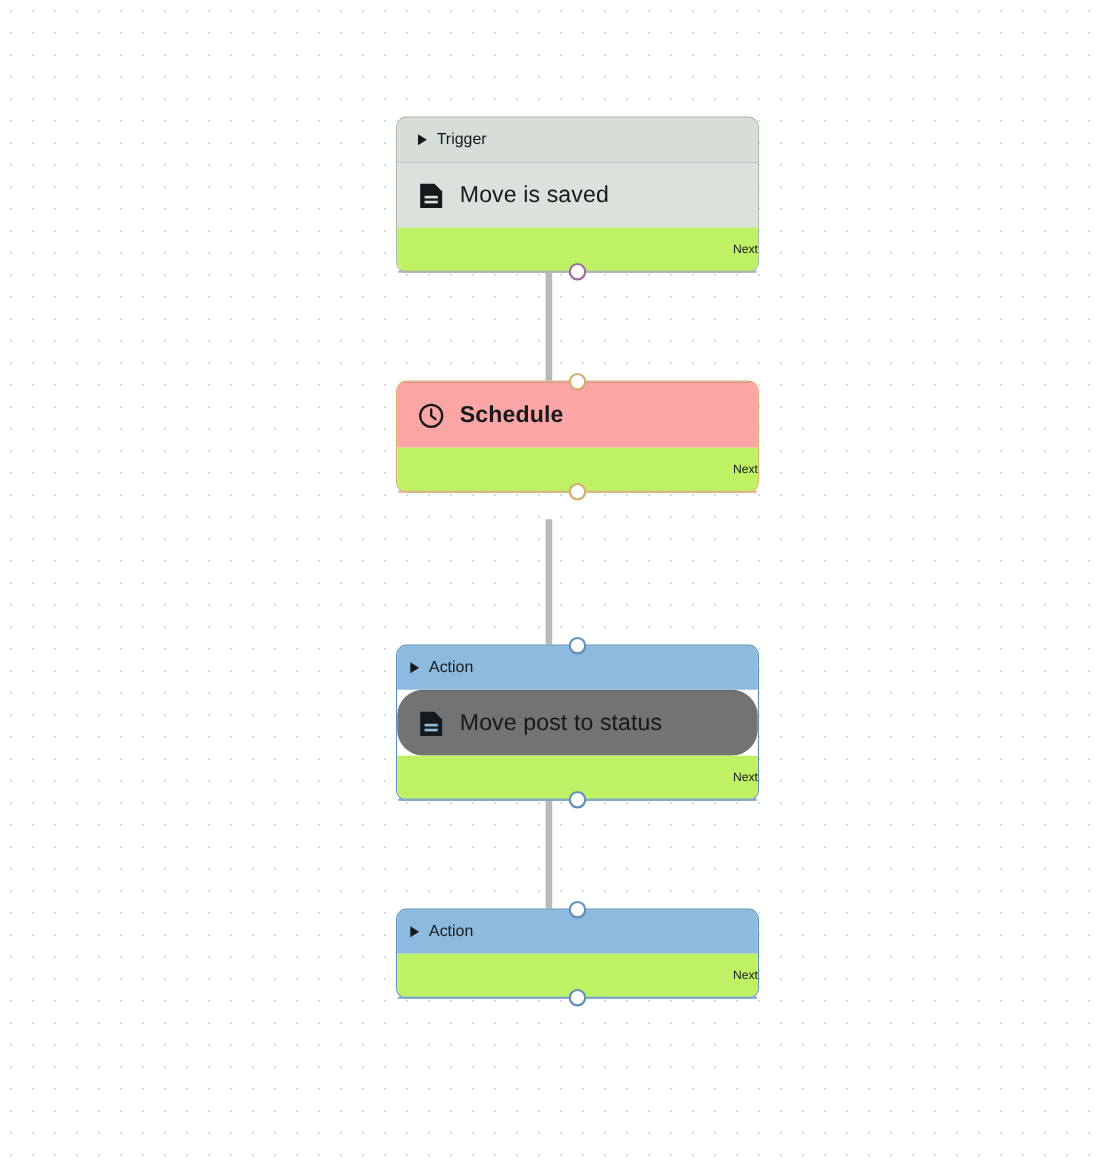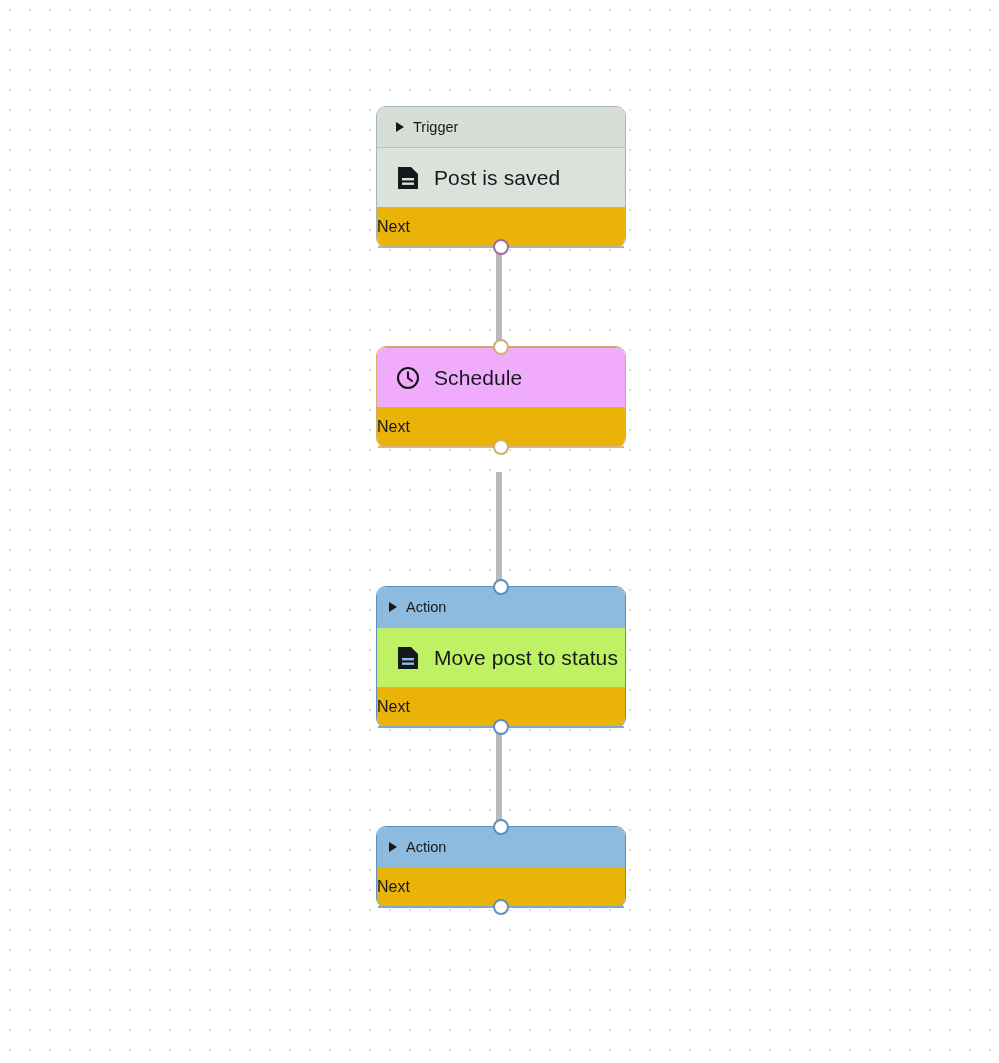"Trigger" .node { margin-left: 16px -> none; width: 250px -> 330px }
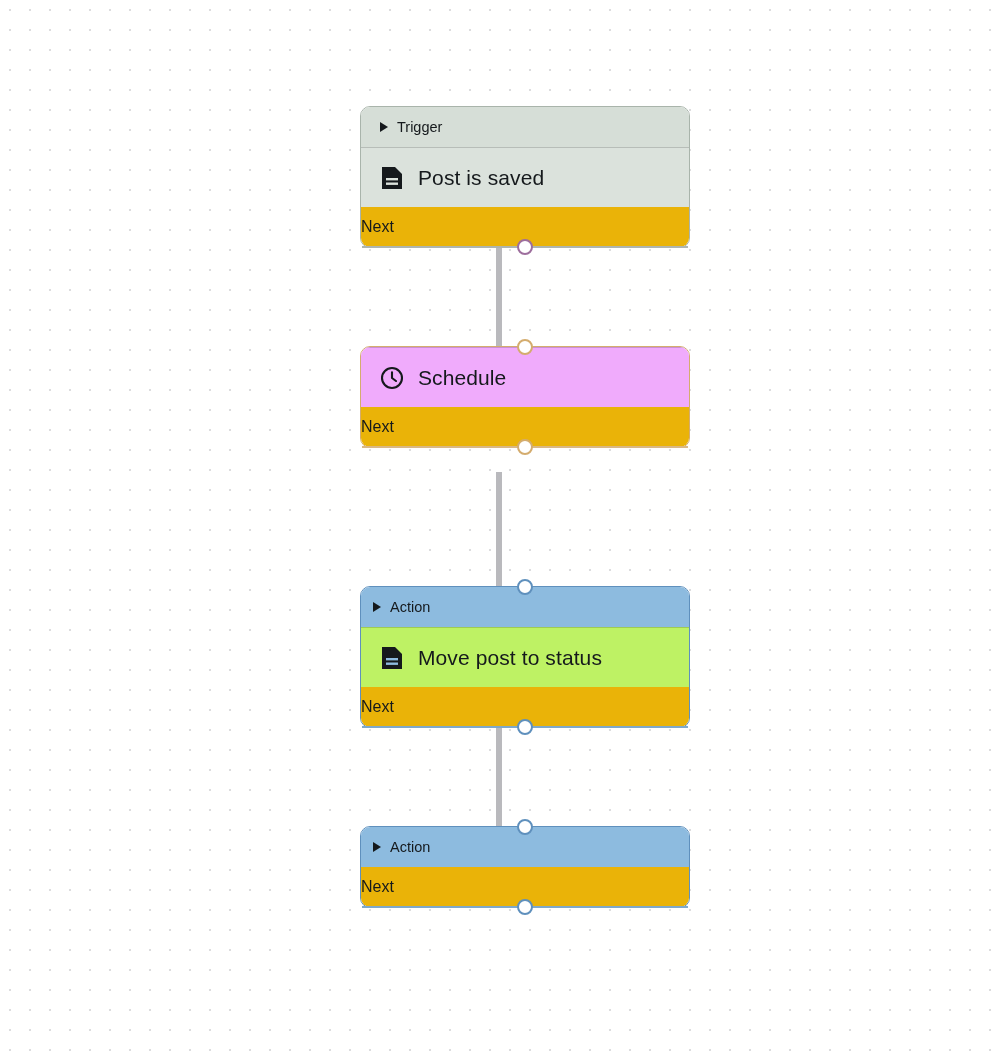"Post is saved" span.node-title { text: Post -> Move }
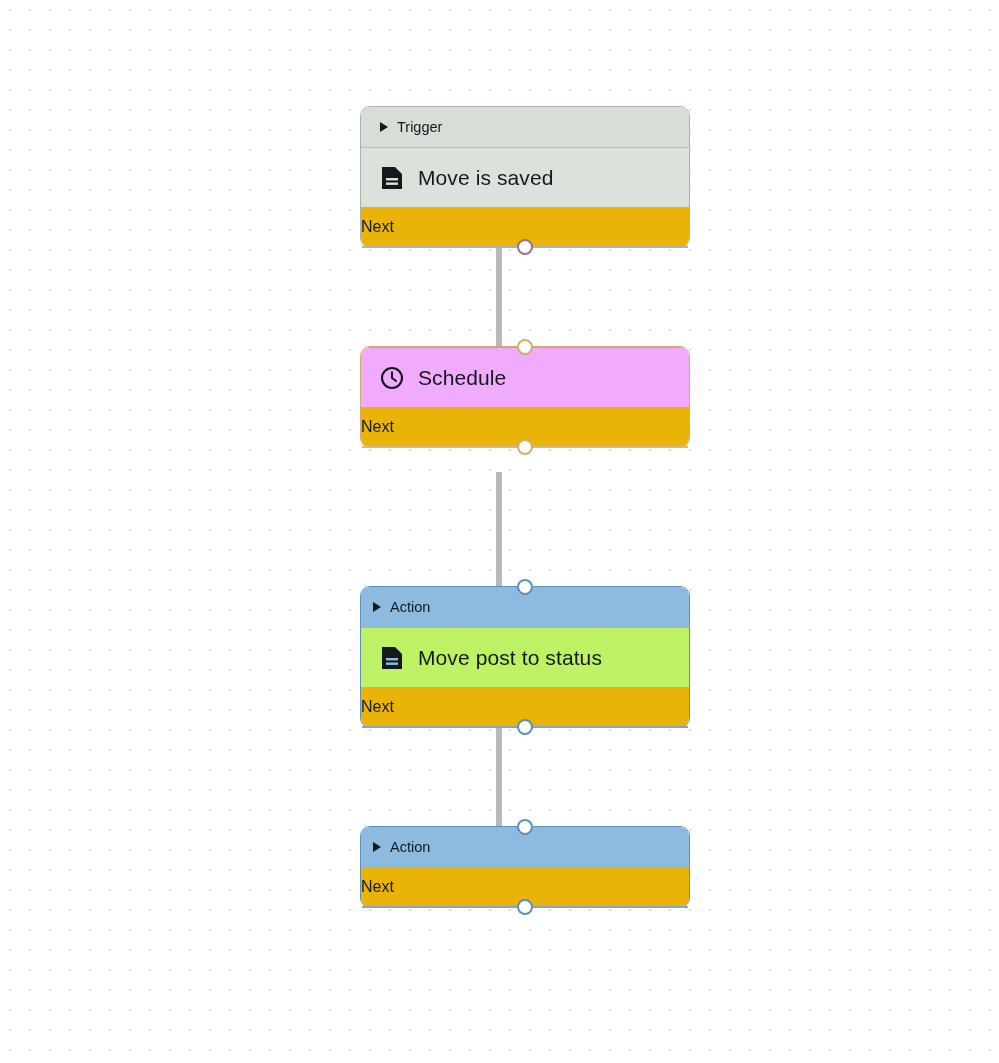"Next" .node-footer { background: #eab308 -> #bef264; font-size: 16px -> 11px; justify-content: flex-start -> flex-end }
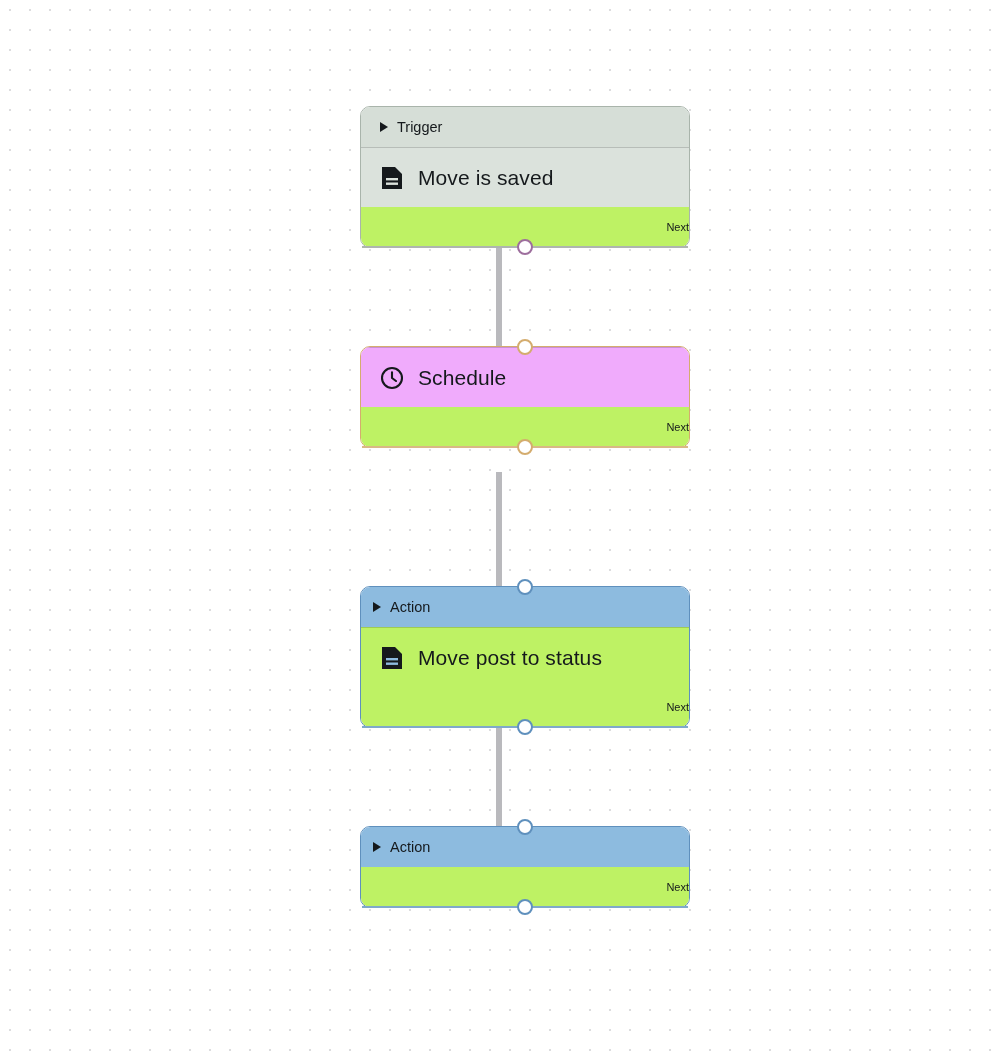"Schedule" .theme-advanced .node-body { background: #f0abfc -> #fca5a5; font-weight: none -> bold }
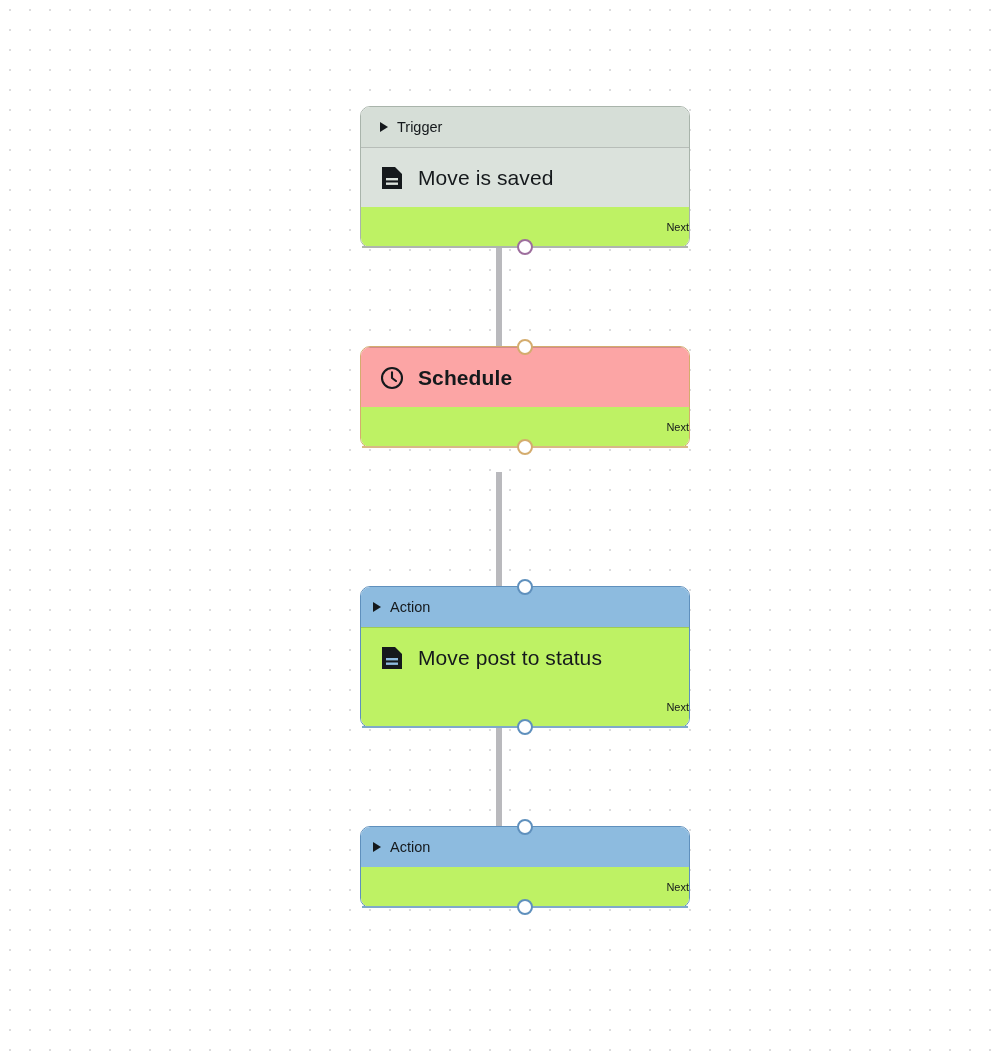"Move post to status" .theme-action .node-body { background: #bef264 -> #737373; border-radius: none -> 24px }
